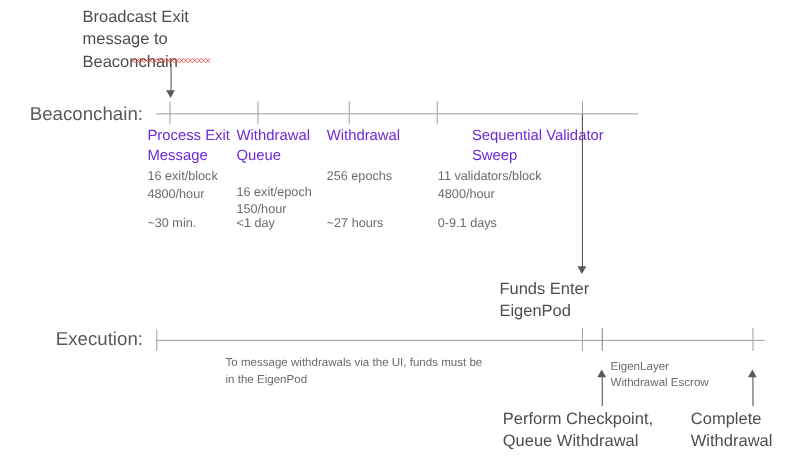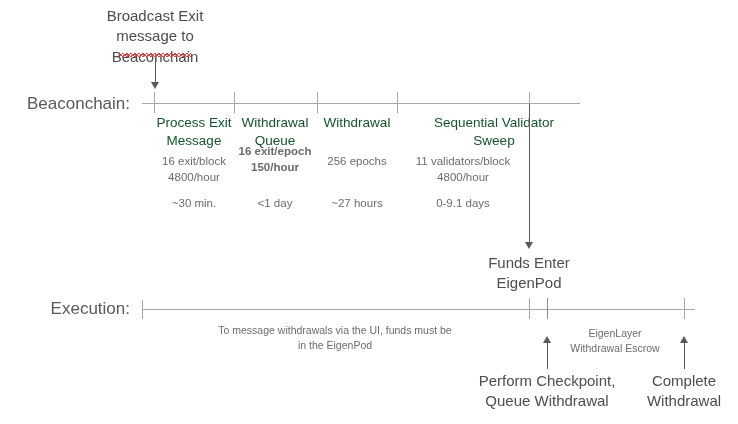"Broadcast Exit" .txt { text-align: center -> left }
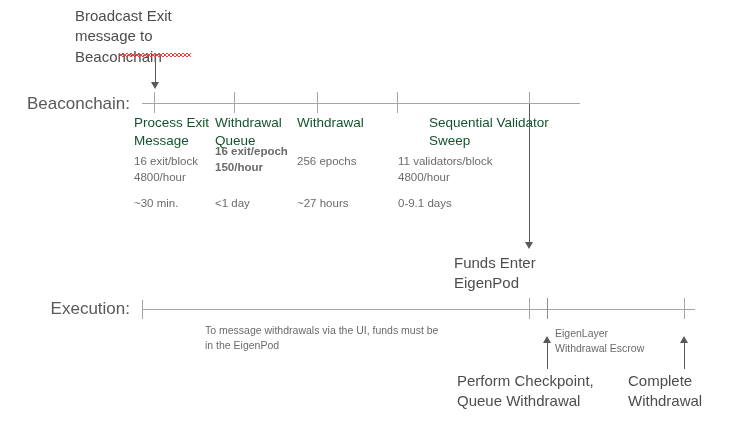"Process Exit" .head { color: #14532d -> #6d28d9 }
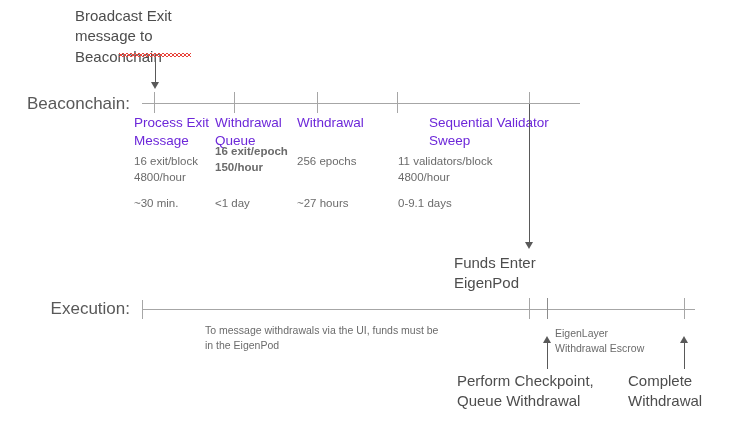"16 exit/epoch" div.txt { font-weight: bold -> none; top: 144px -> 168px }
